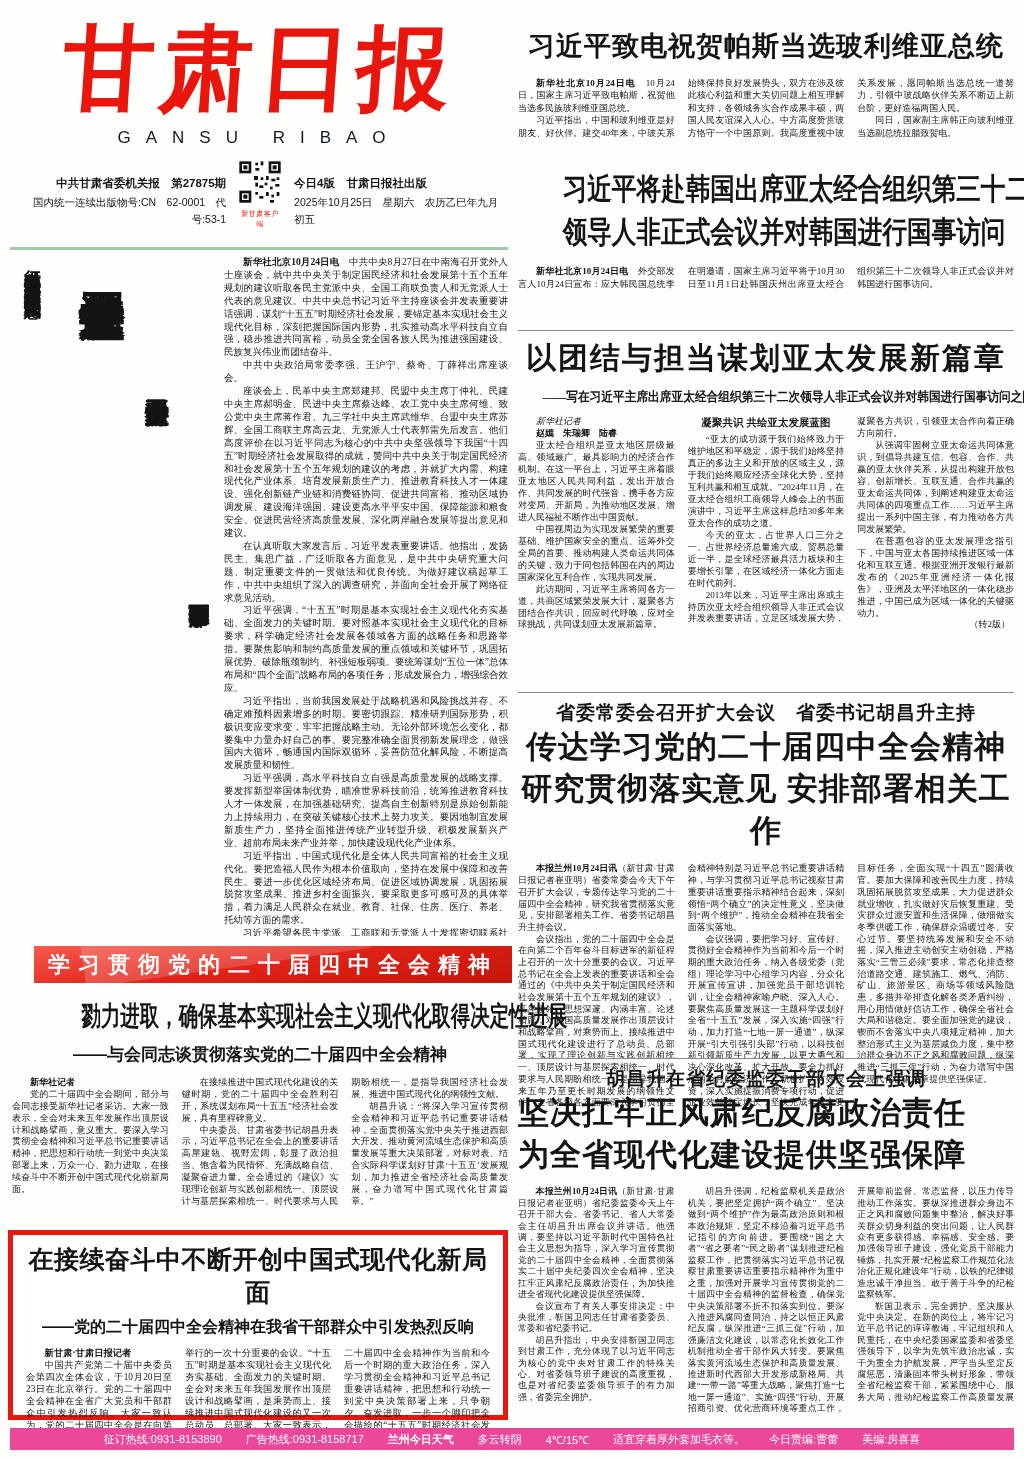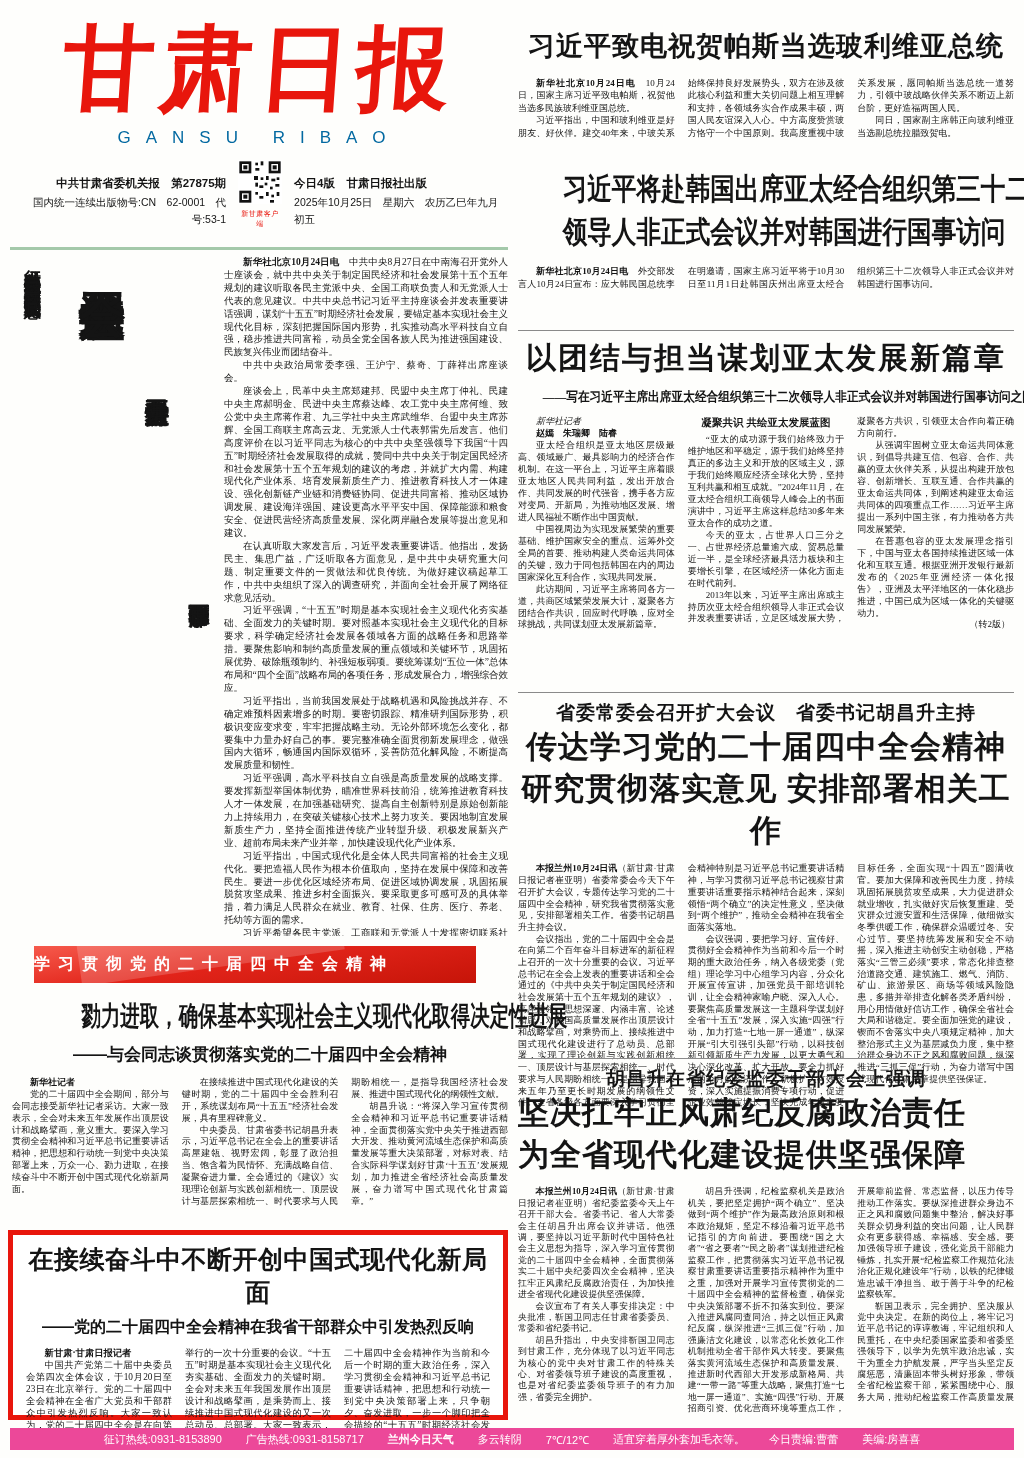"GANSU RIBAO" .mast-pinyin { color: #0369a1 -> #0f172a }
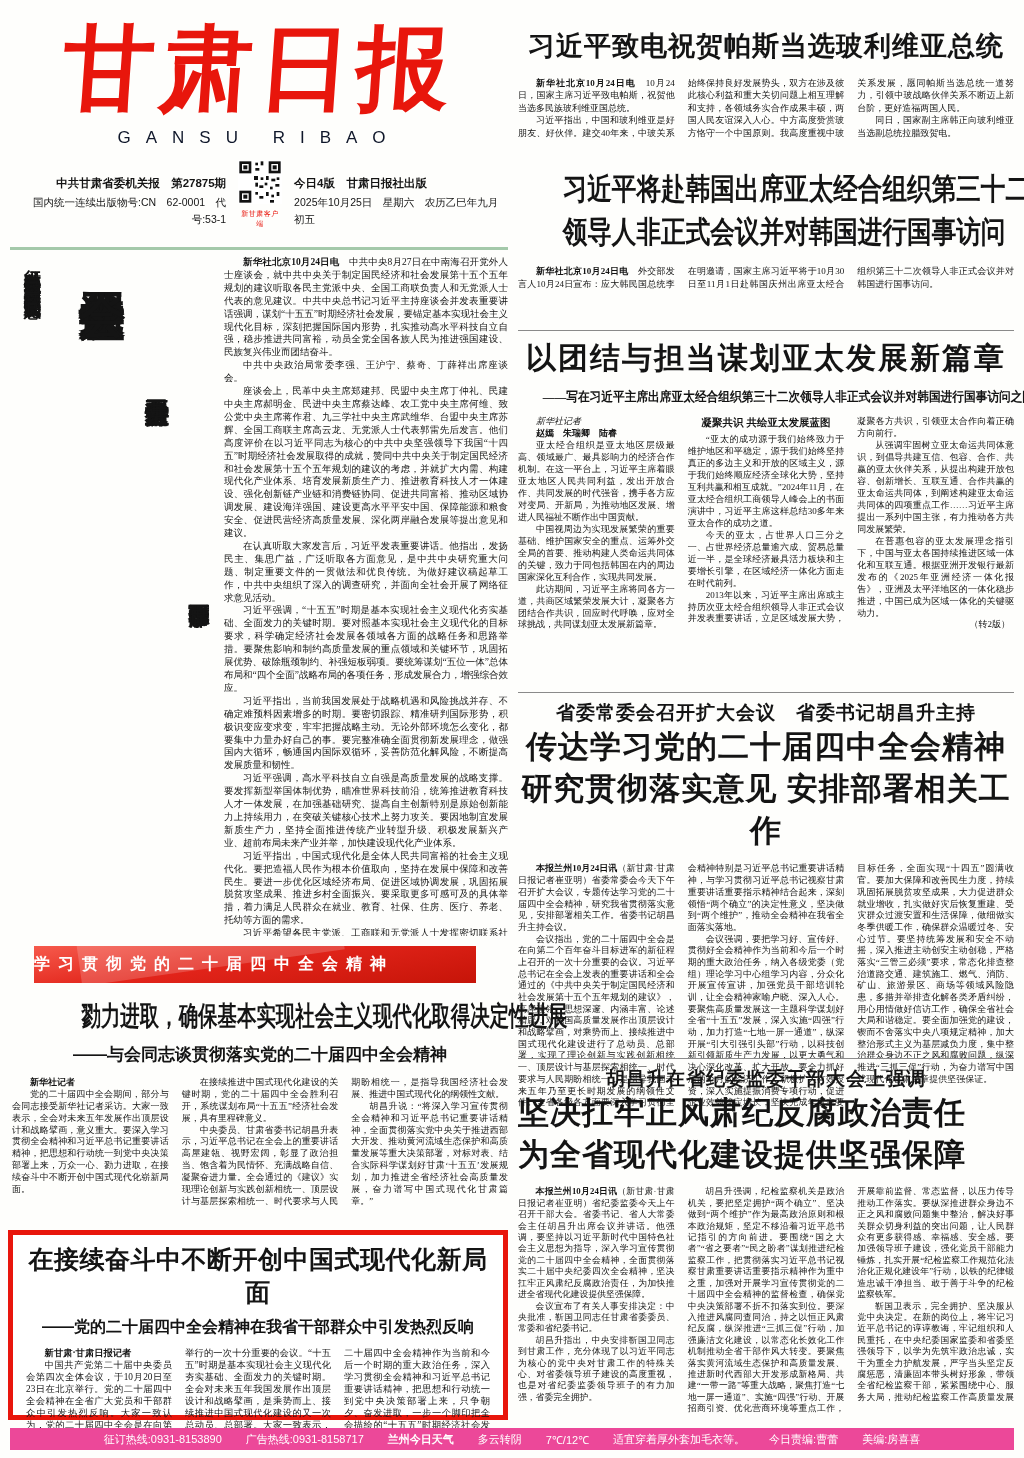"学习贯彻党的二十届四中全会精神" .banner { font-size: 16px -> 22px; justify-content: none -> center; width: 442px -> 478px }
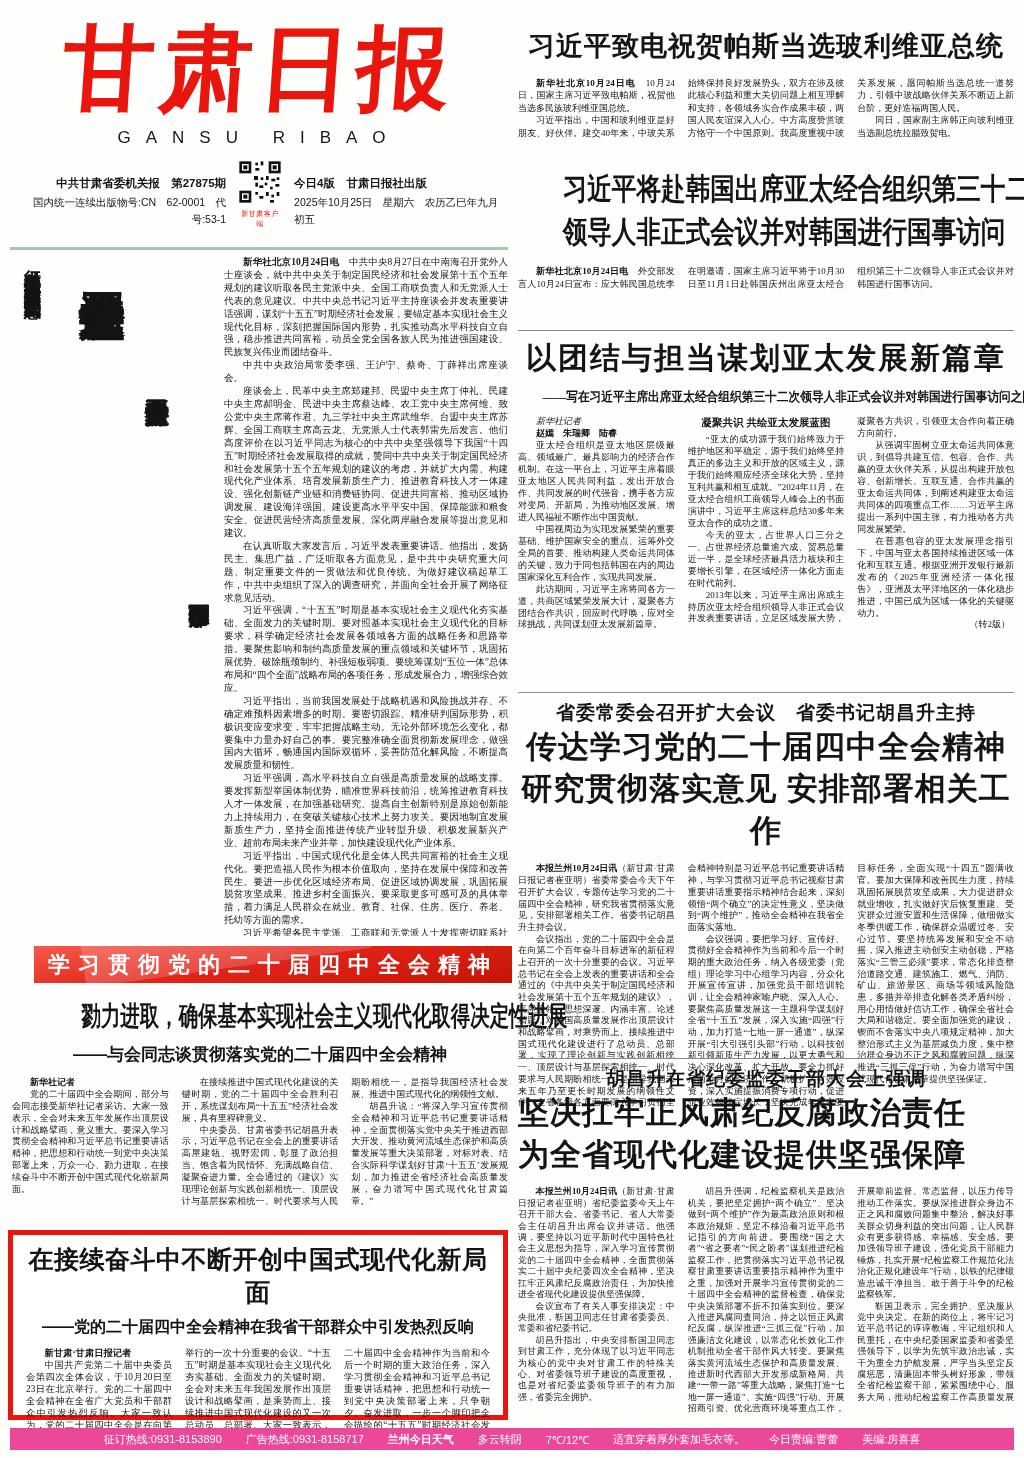"7℃/12℃" span { text: 7℃/12 -> 4℃/15 }
